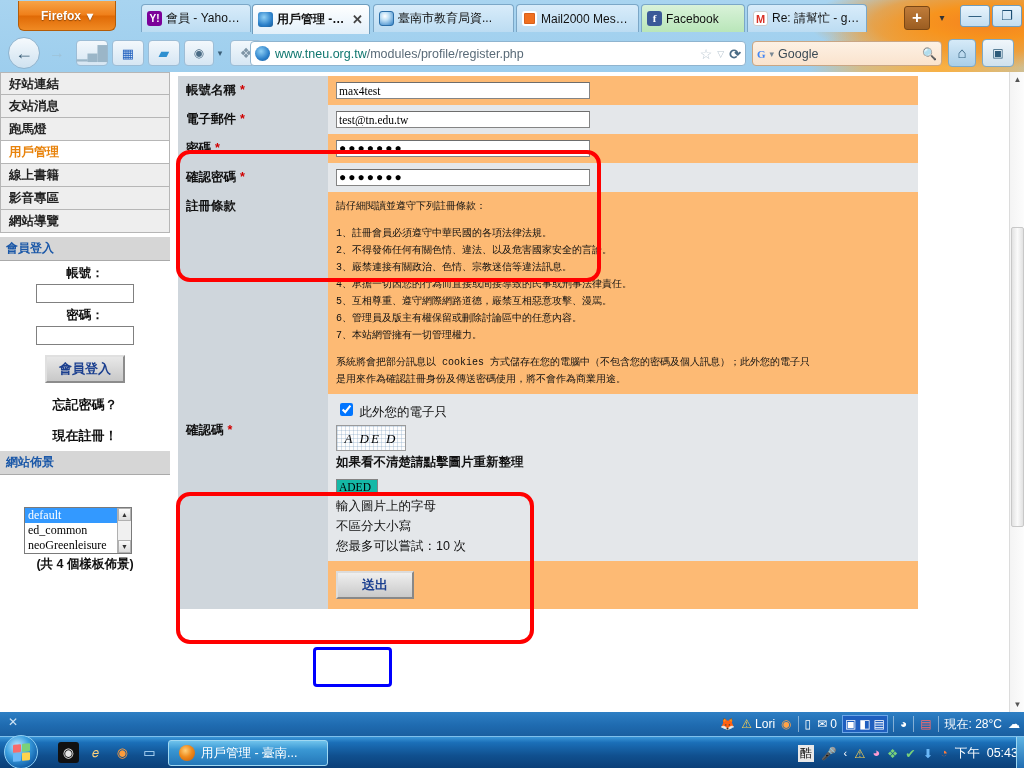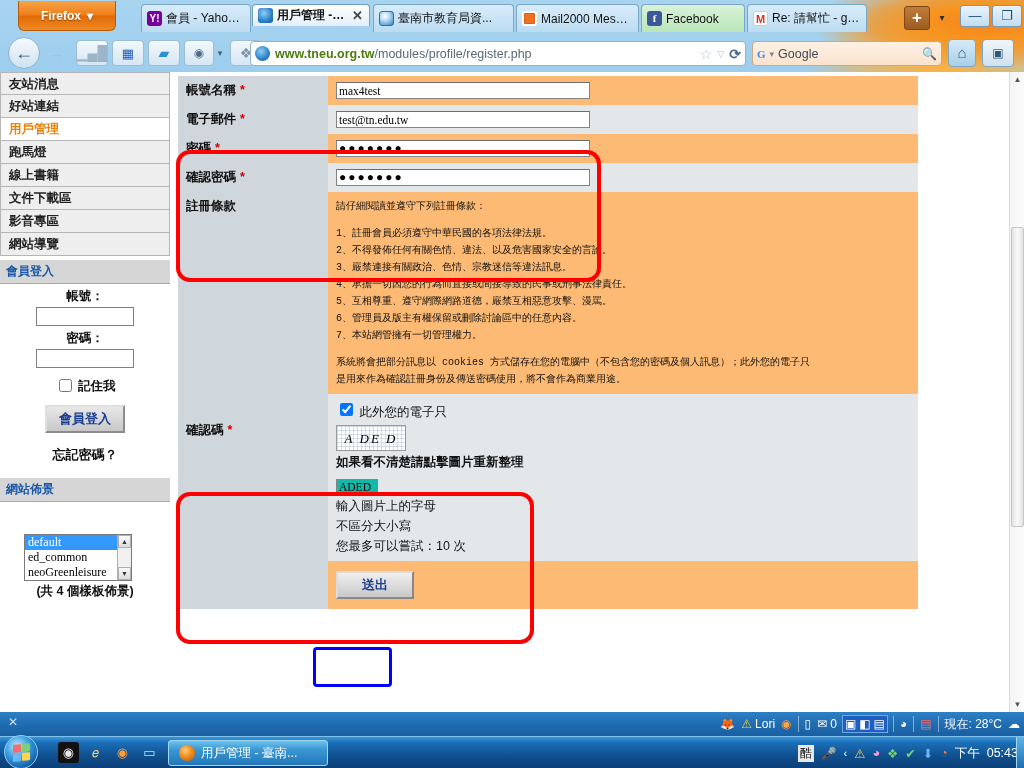"用戶管理 - ..." .tab.active { height: 22px -> 30px }
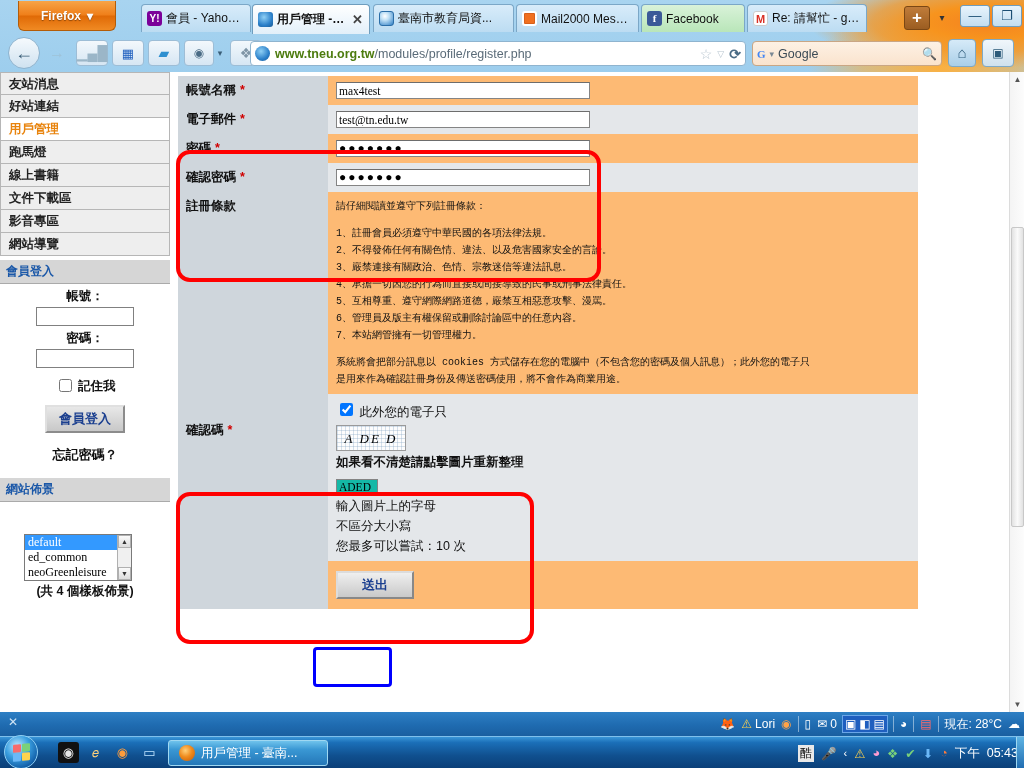"www.tneu.org.tw" #urltext b { color: #4d7c0f -> #0f766e; font-weight: bold -> normal }
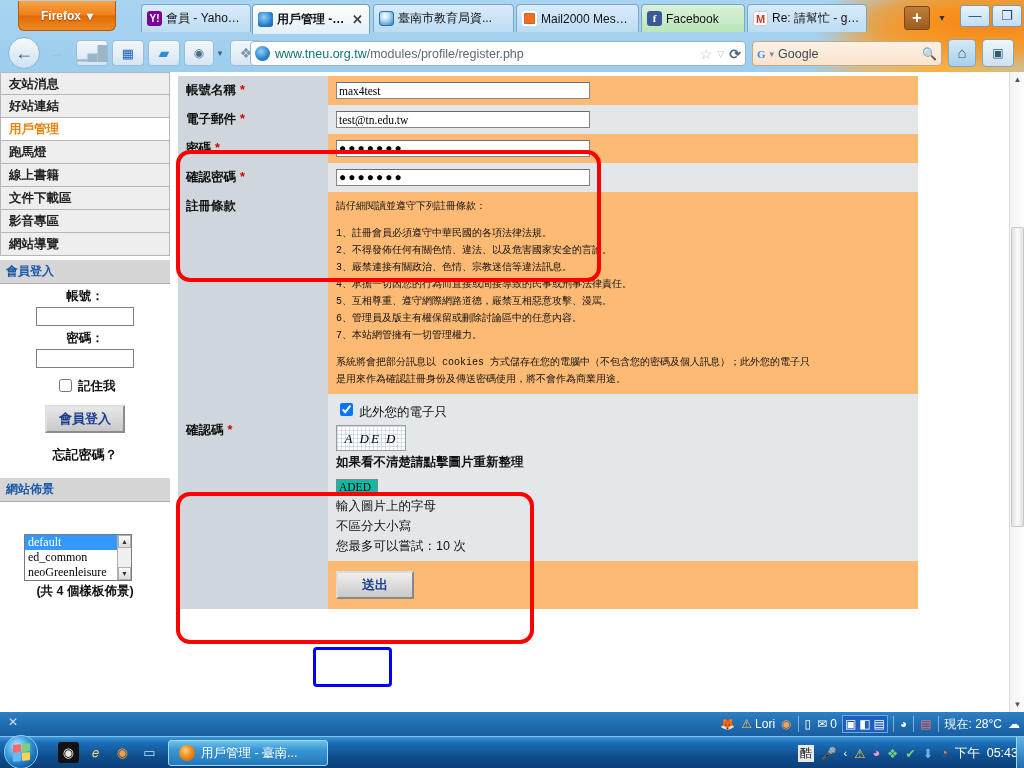"友站消息" div.menu-item { order: before "好站連結" -> after "好站連結" }
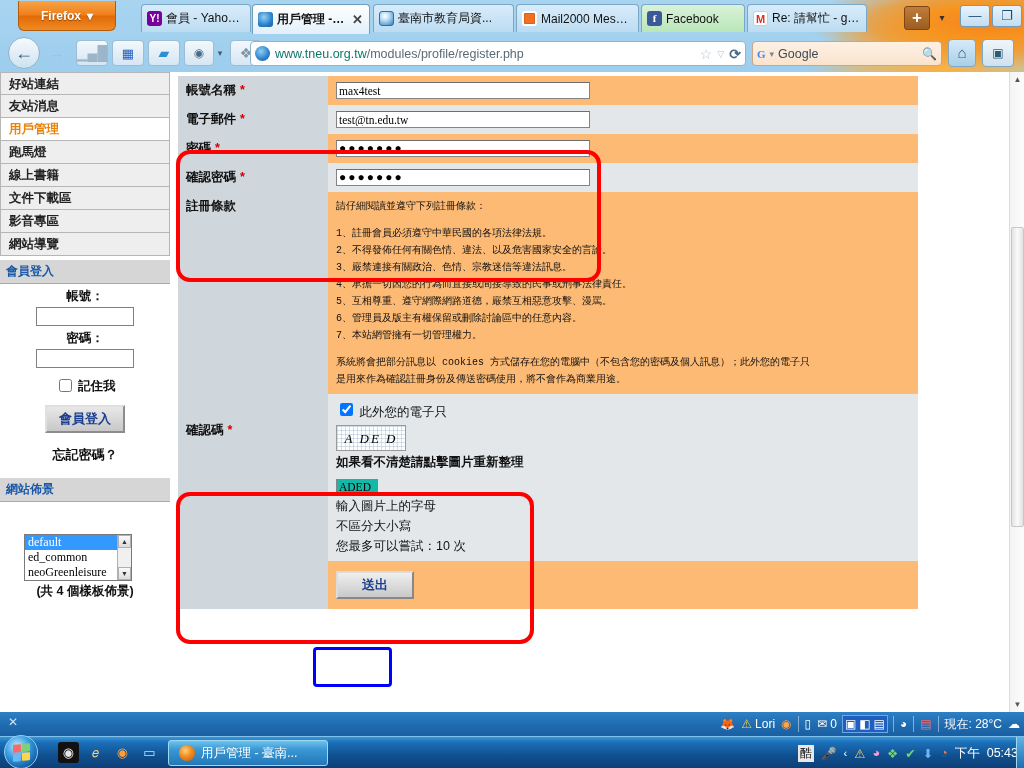"用戶管理" div.menu-item { order: before "跑馬燈" -> after "跑馬燈" }
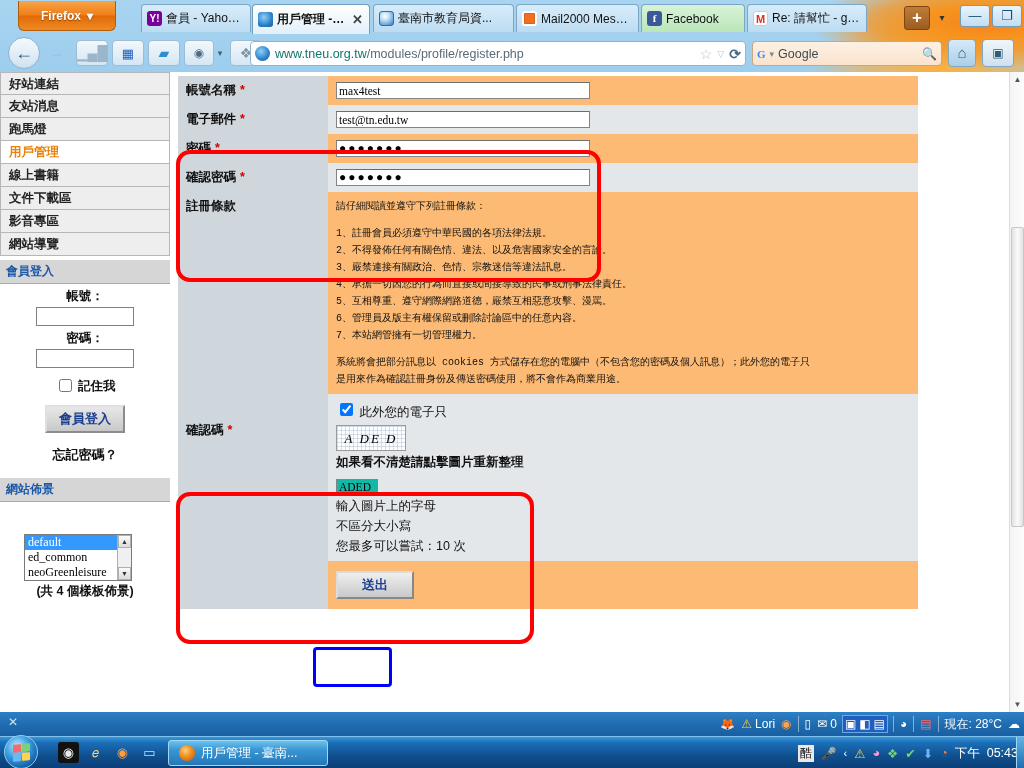"文件下載區" div.menu-item { html: <div><span>文件下載區</span></div> -> none }
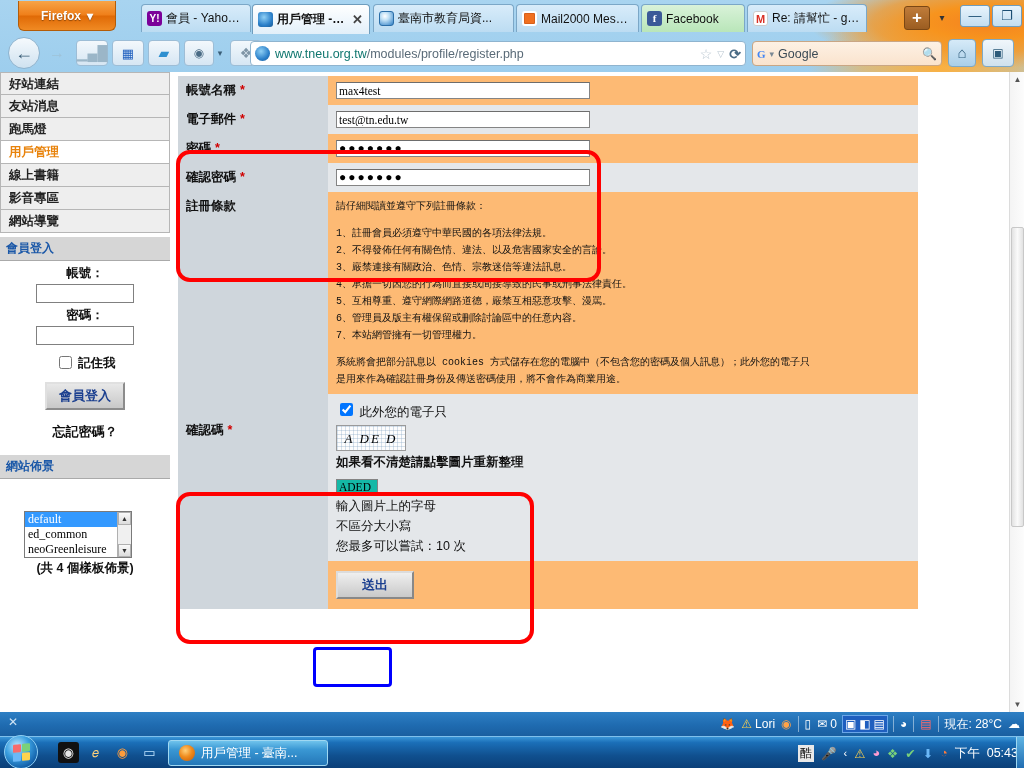"記住我" div.lb-check { html: <div> <input> <span>記住我</span> </div> -> none }
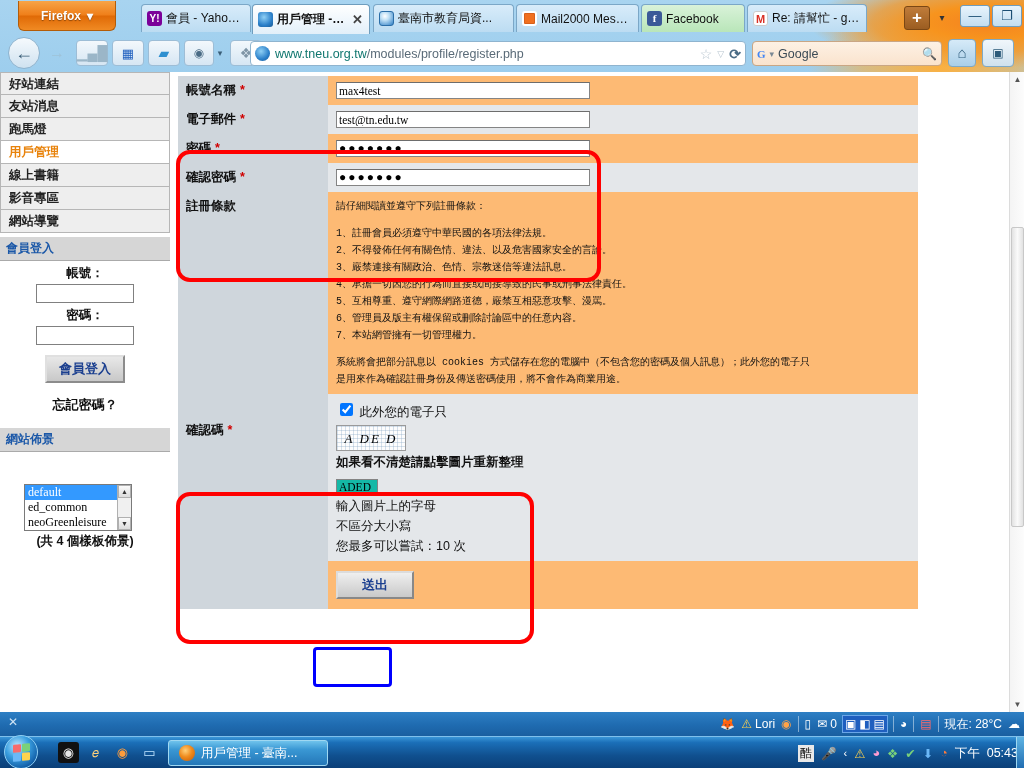"現在註冊！" div.lb-link { html: none -> <div>現在註冊！</div> }
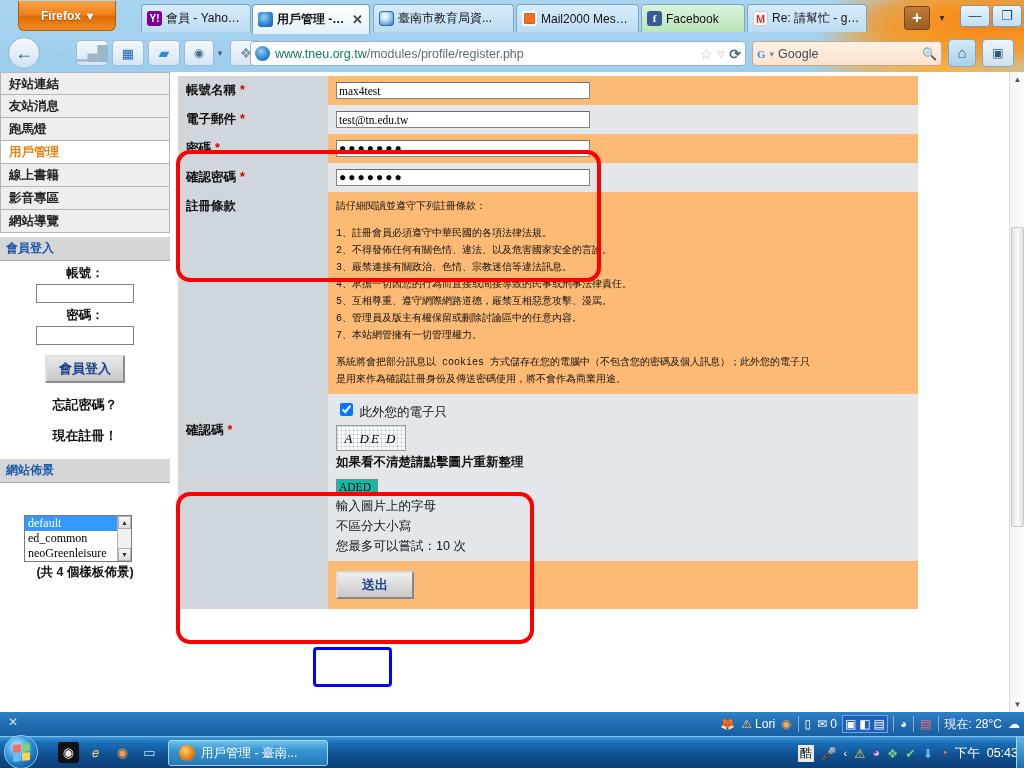"網站佈景" div.blockhead { margin-top: 8px -> 0 }
